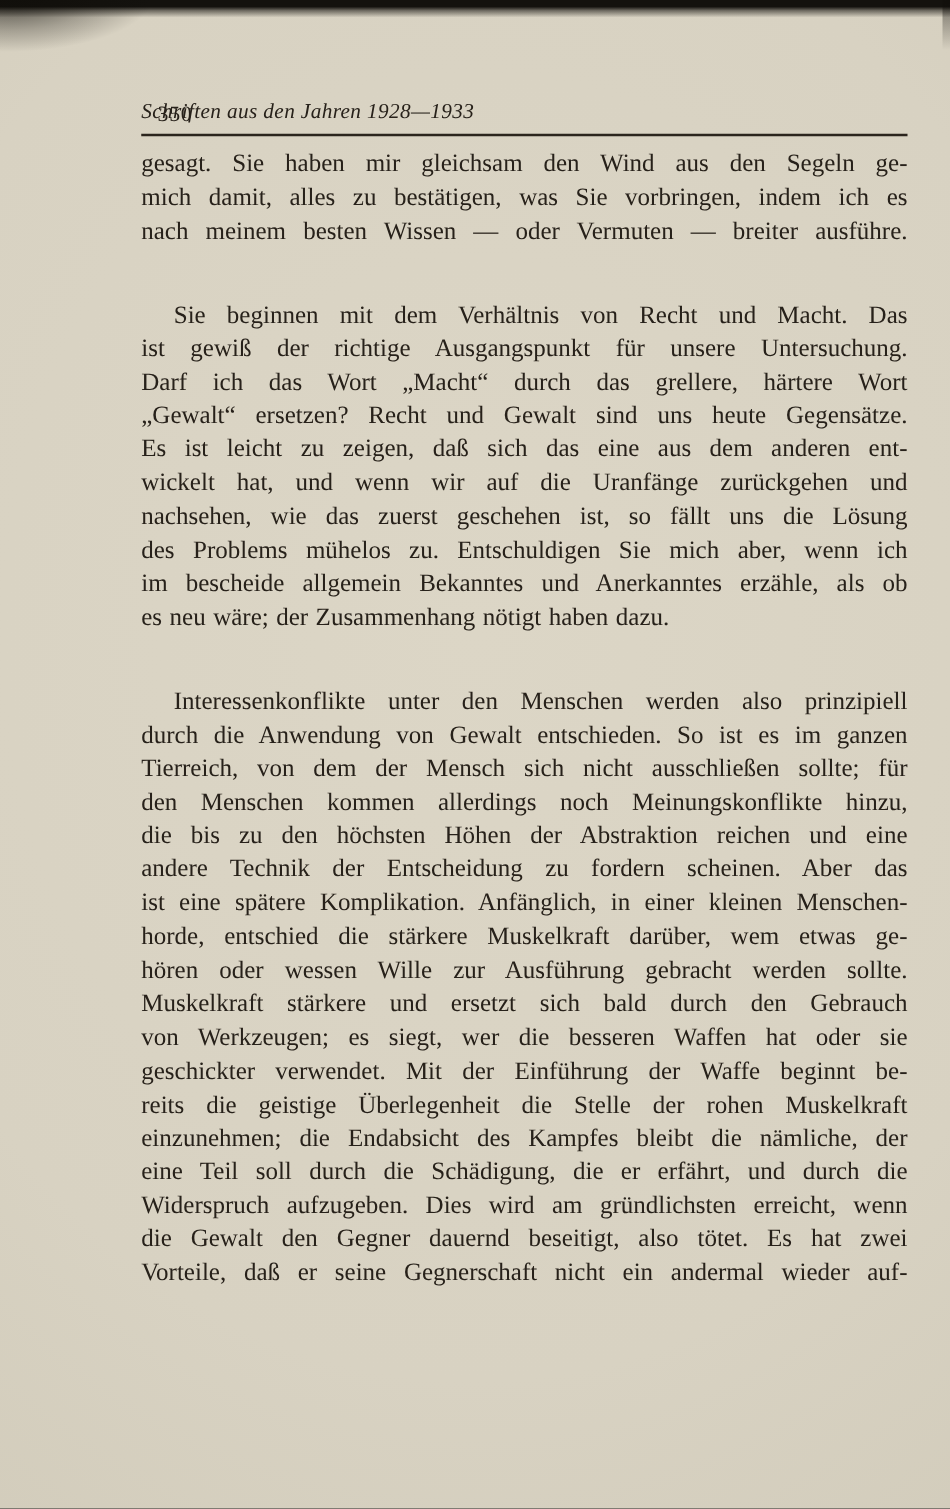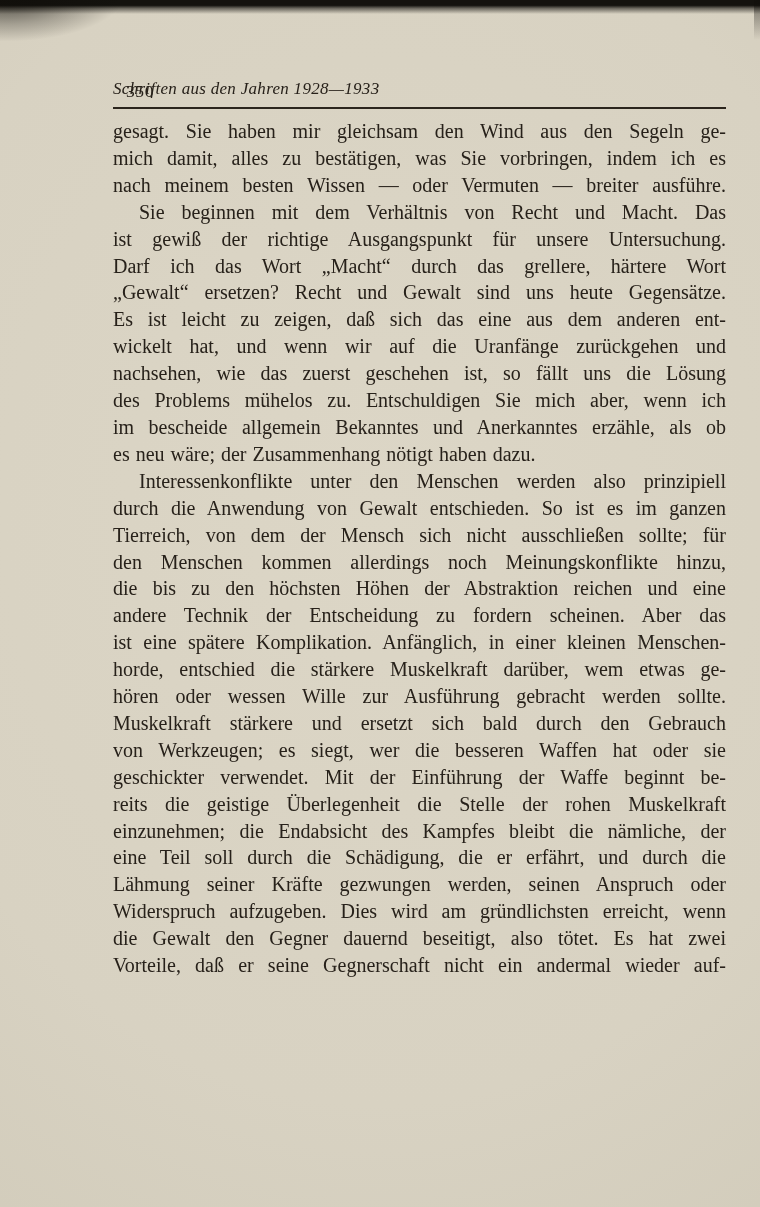"Sie beginnen mit dem Verhältnis" .paragraph.indented .line.first { margin-top: none -> 40px }
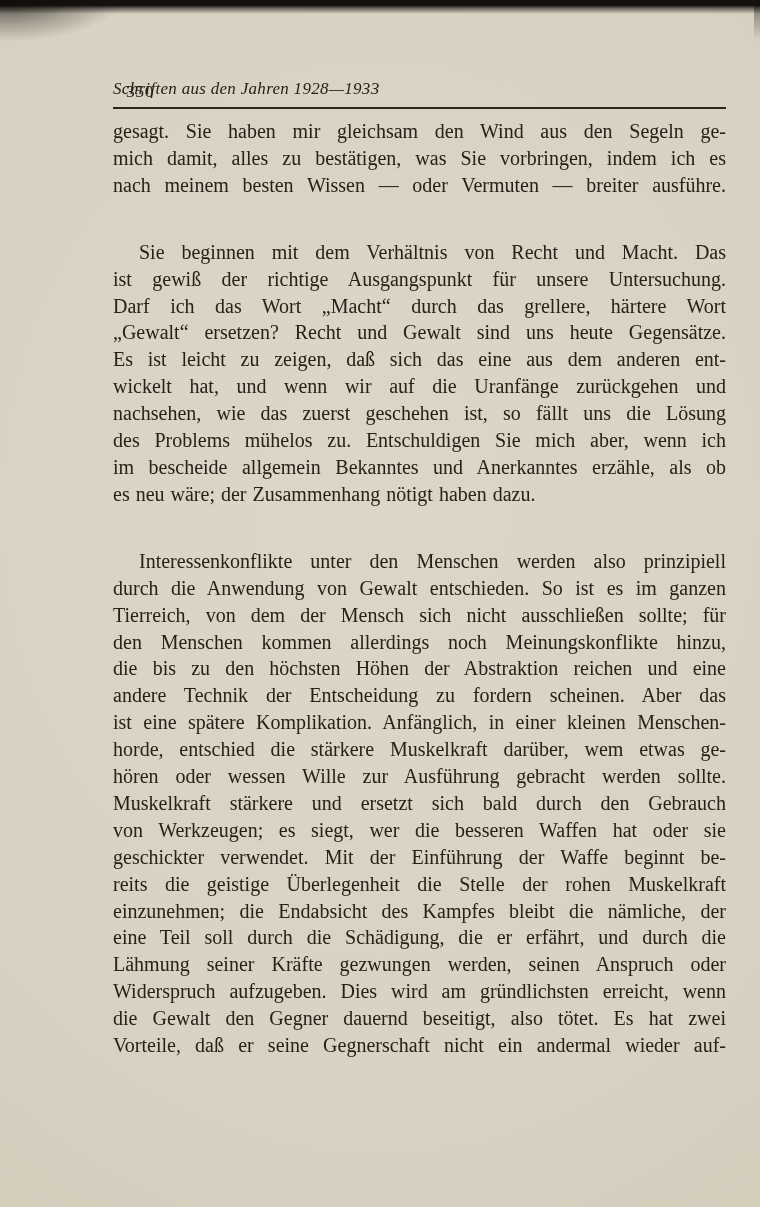"Lähmung seiner Kräfte gezwungen werden," div.line { html: <div>Lähmung seiner Kräfte gezwungen werden, seinen Anspruch oder</div> -> none }
